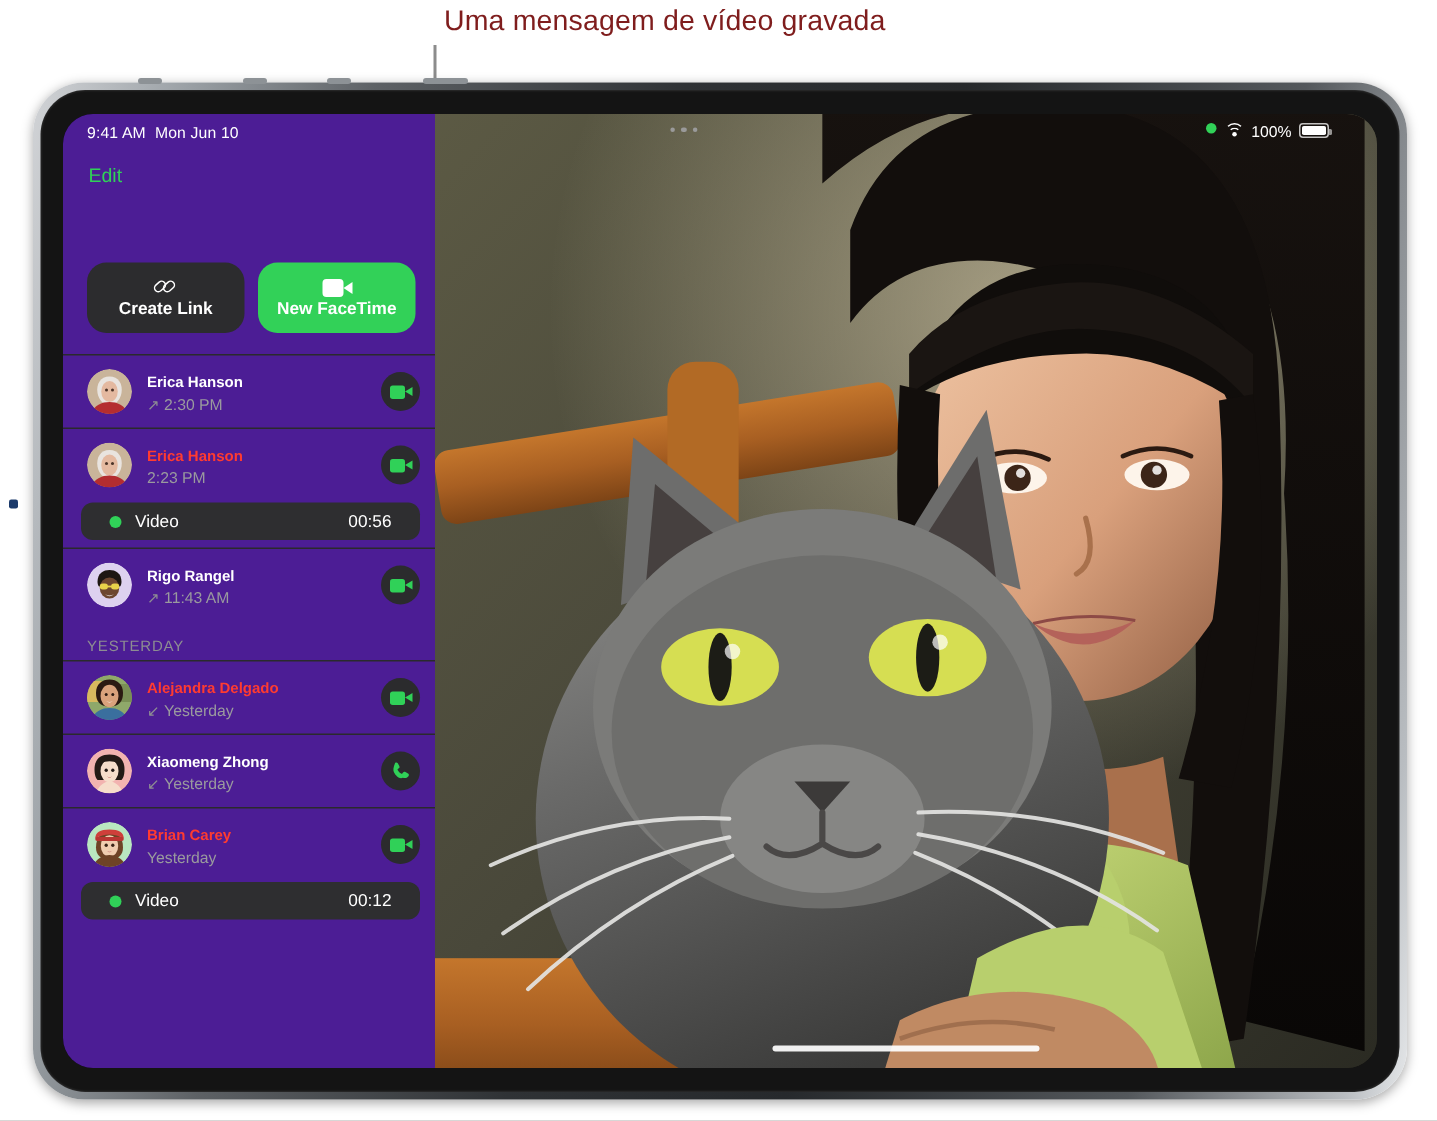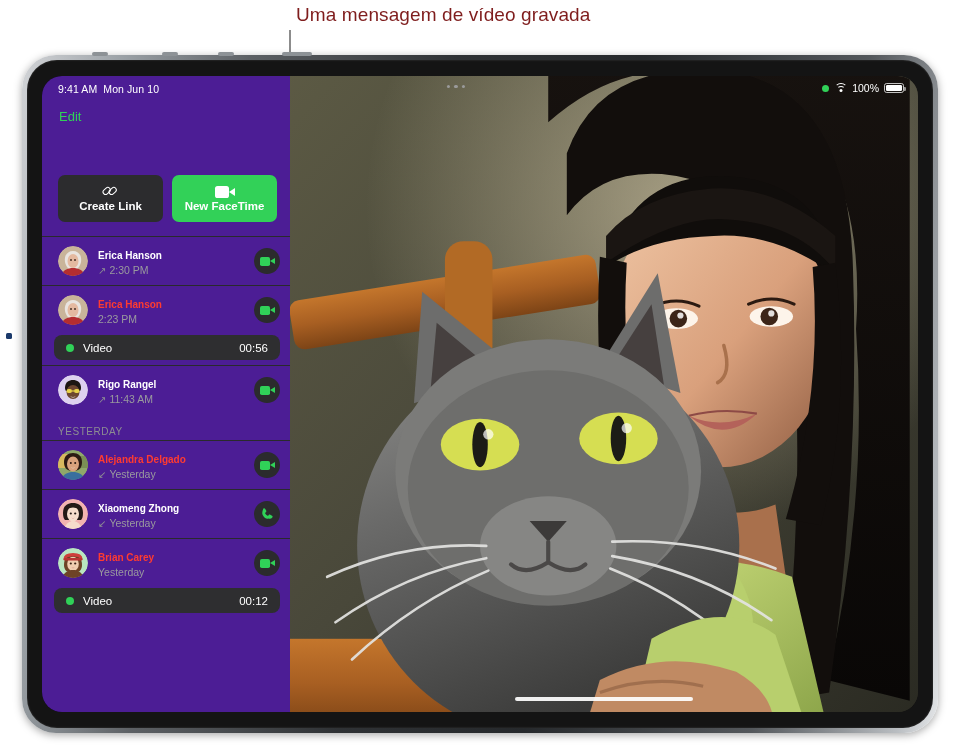"100%" .sb-right { align-items: center -> flex-start; right: 14px -> 32px }
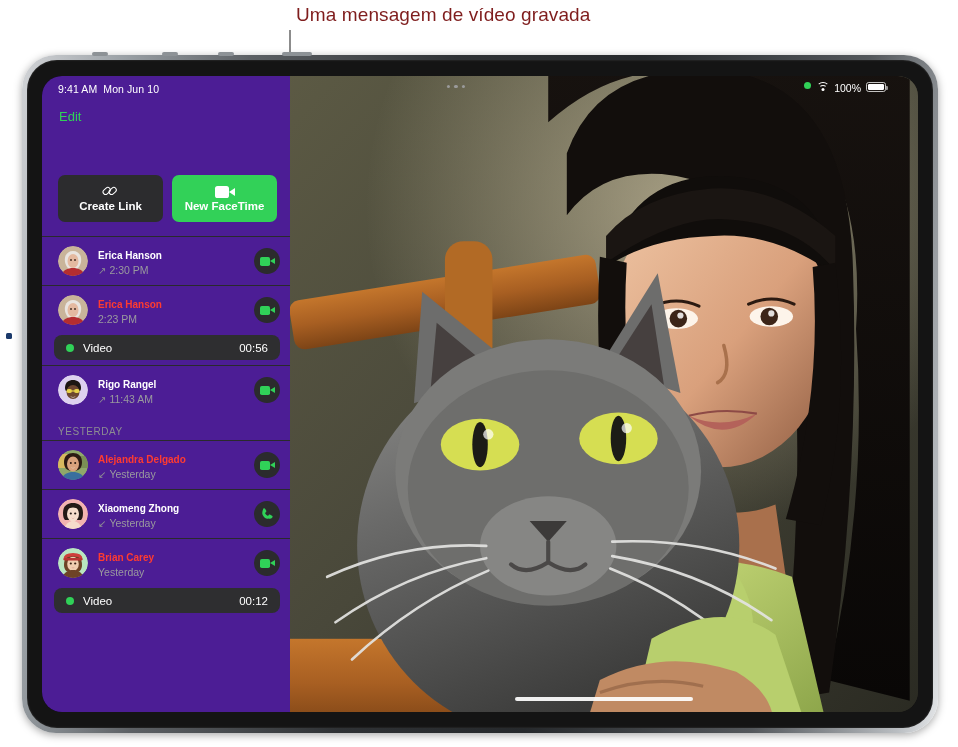"Create Link" .act-btn { border-radius: 7px -> 13px }
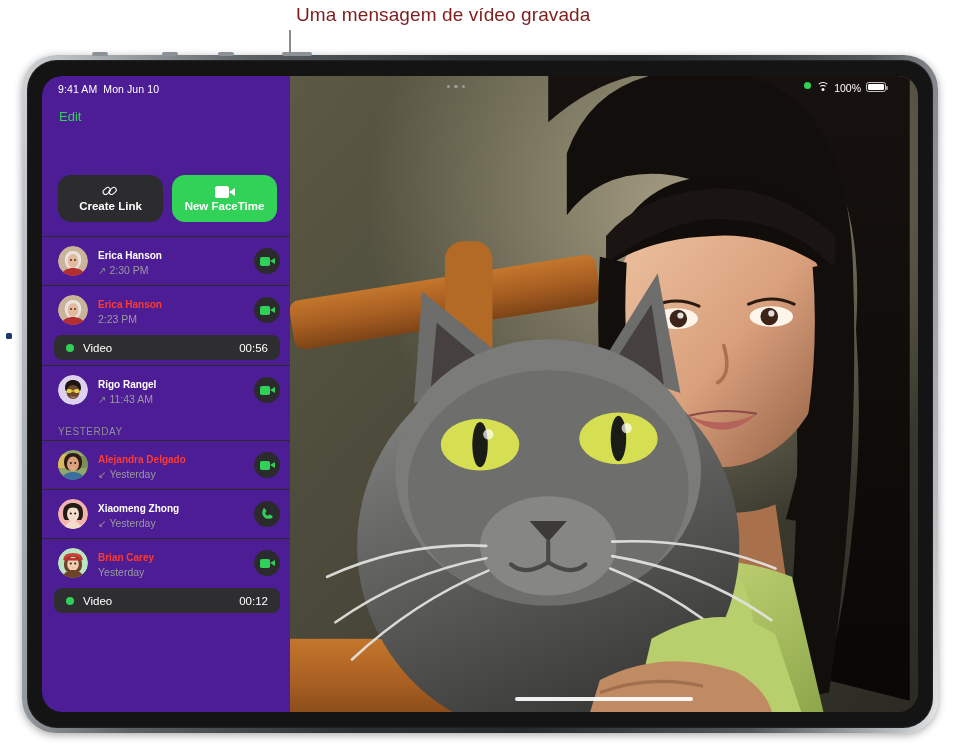"Video" .pill { padding: 0 12px -> 0 19px }
